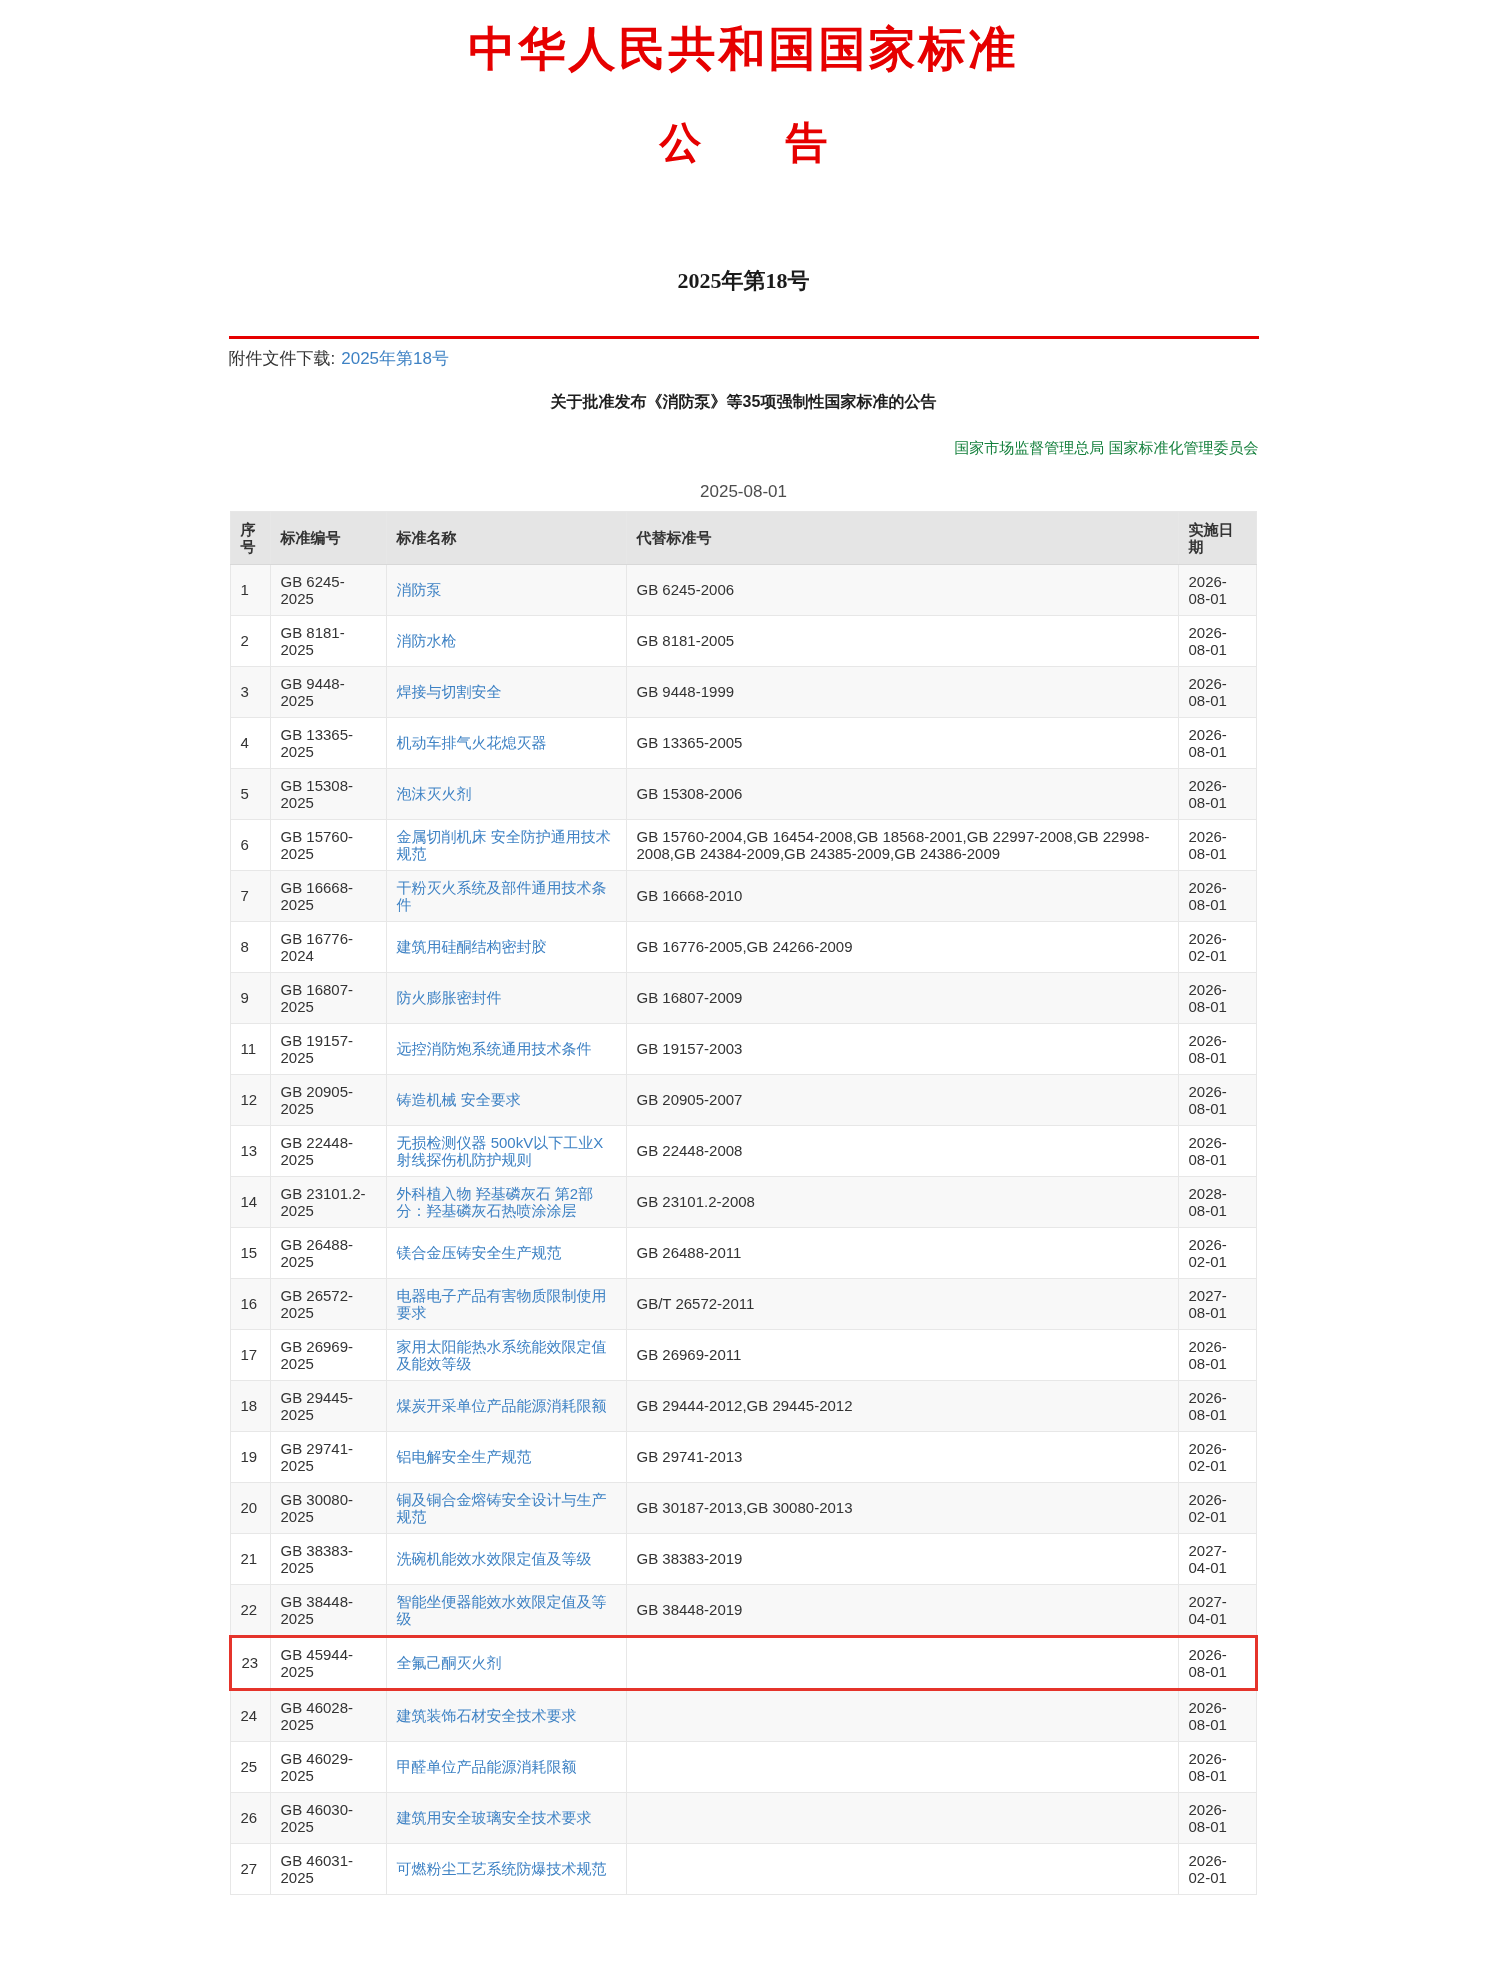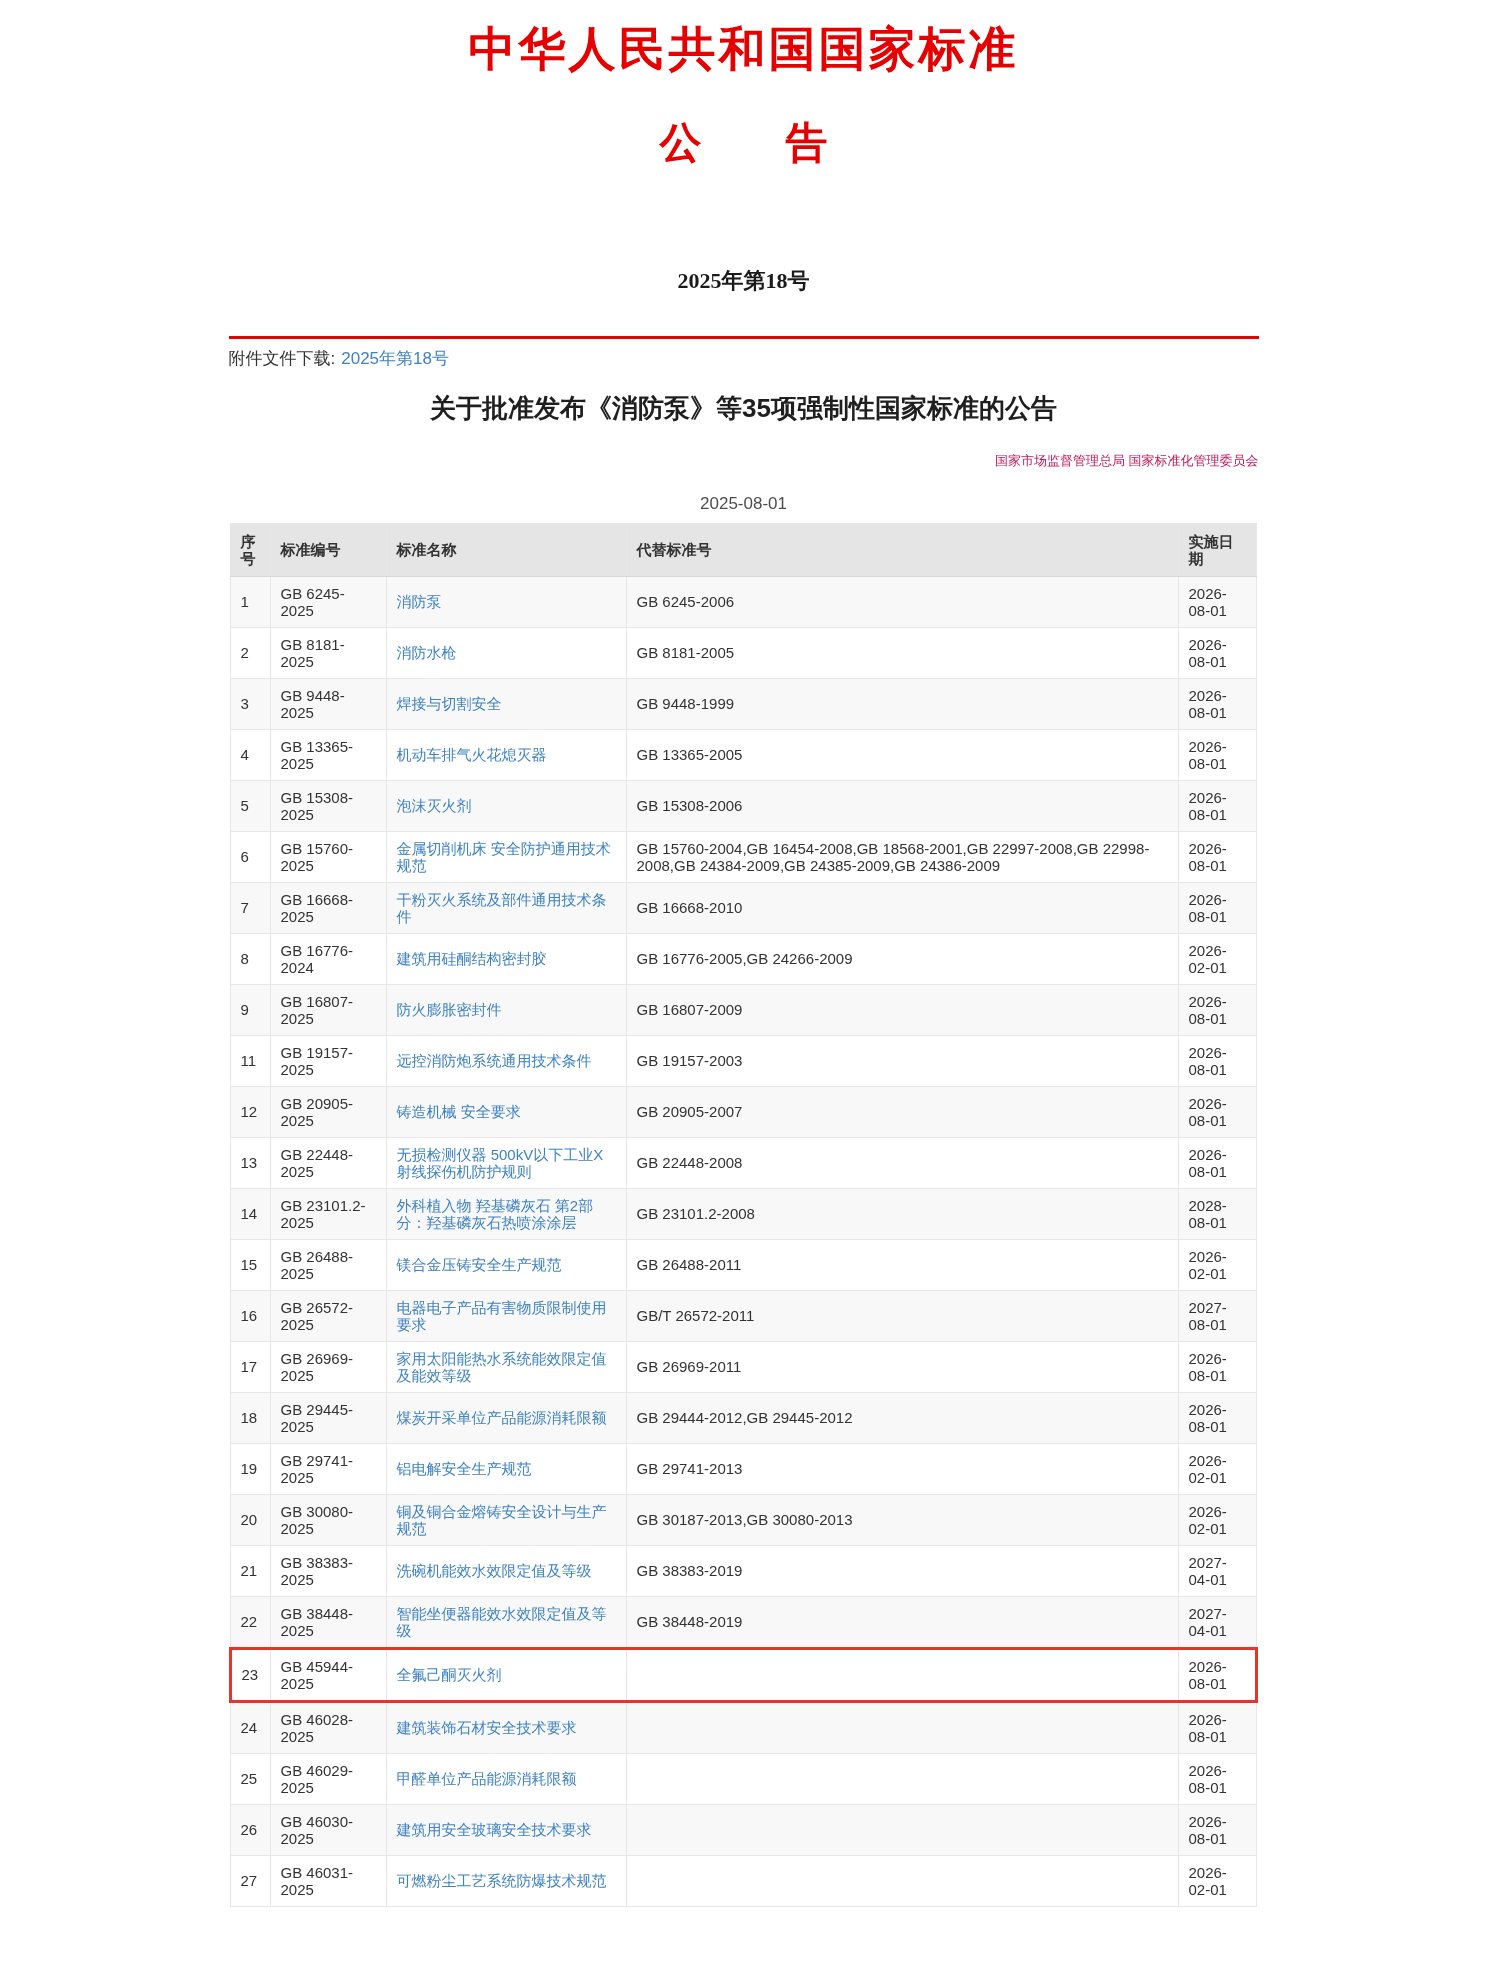"关于批准发布《消防泵》等35项强制性国家标准的公告" .doc-title { font-size: 26px -> 16px }
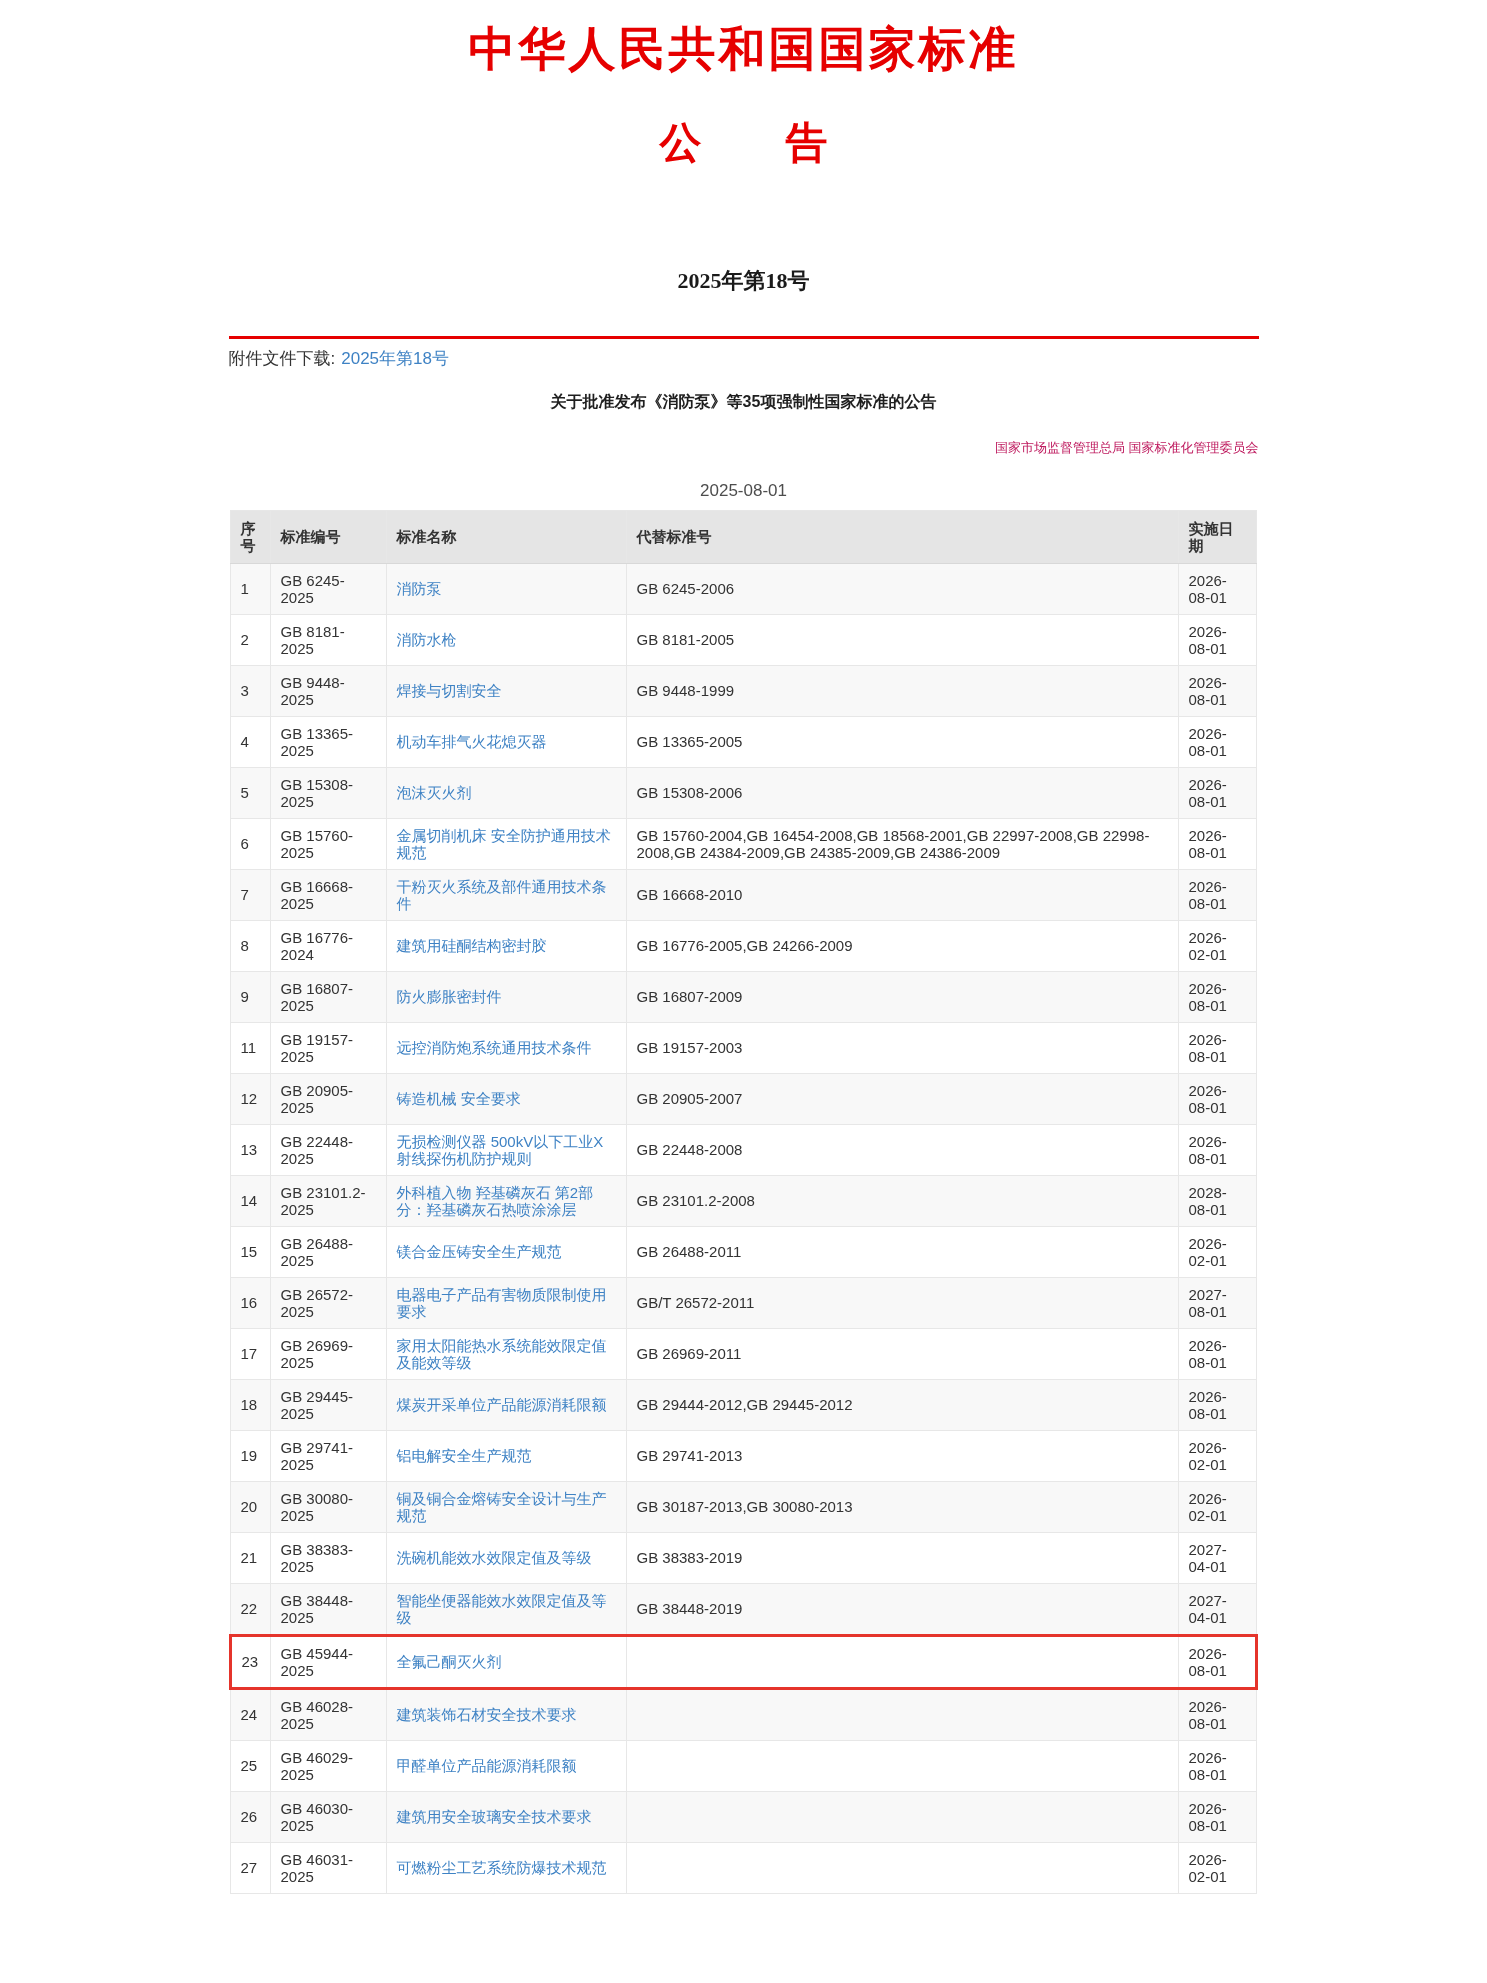"国家市场监督管理总局 国家标准化管理委员会" .signature { color: #be185d -> #15803d; font-size: 13px -> 15px }
